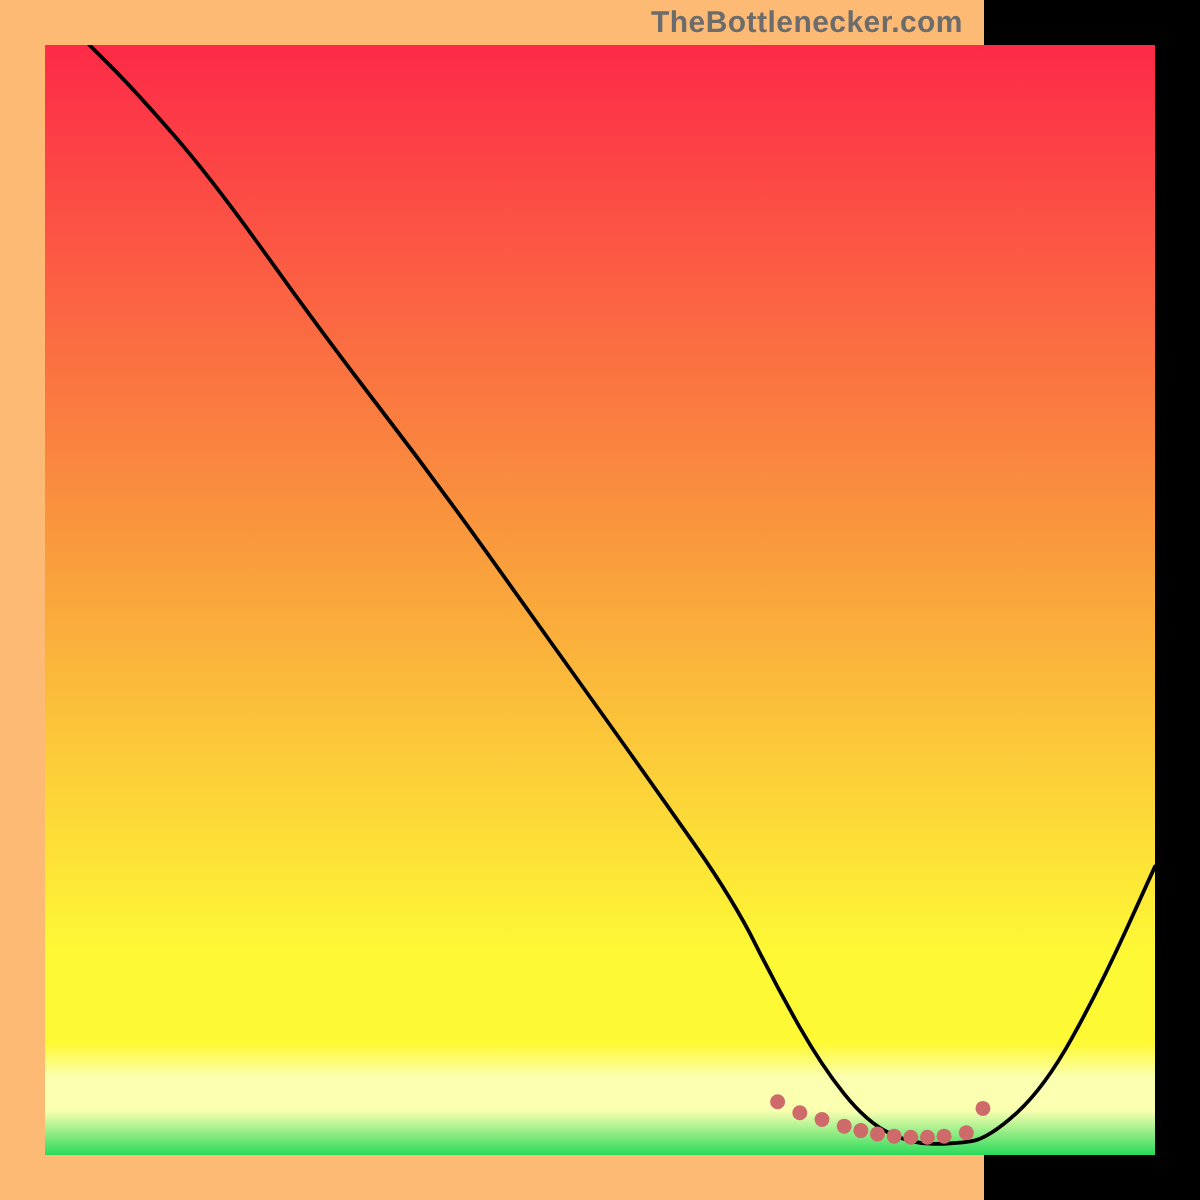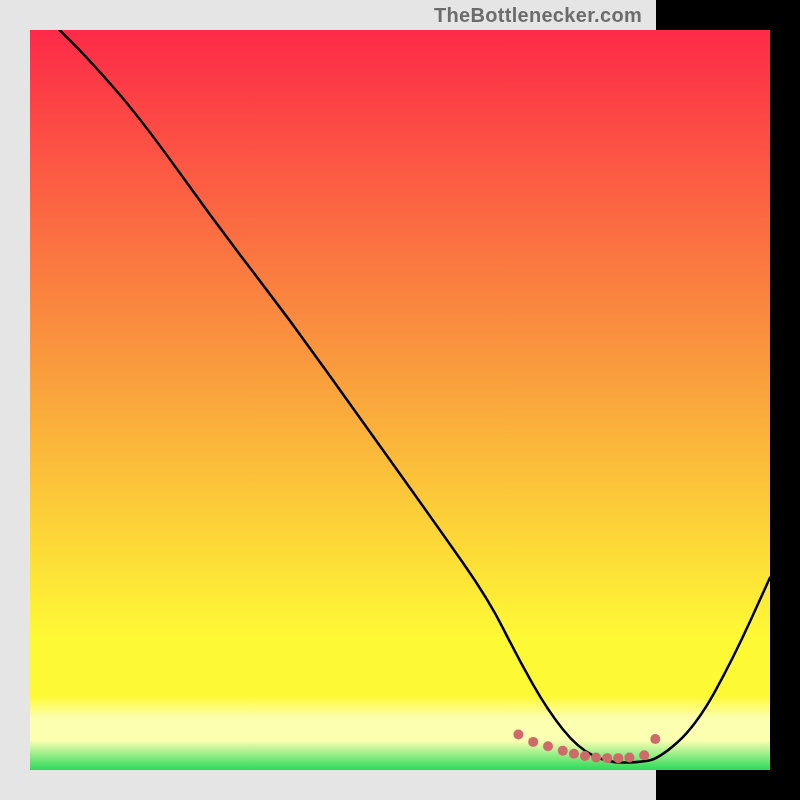"TheBottlenecker.com" .frame { background: #e5e5e5 -> #fdba74 }
